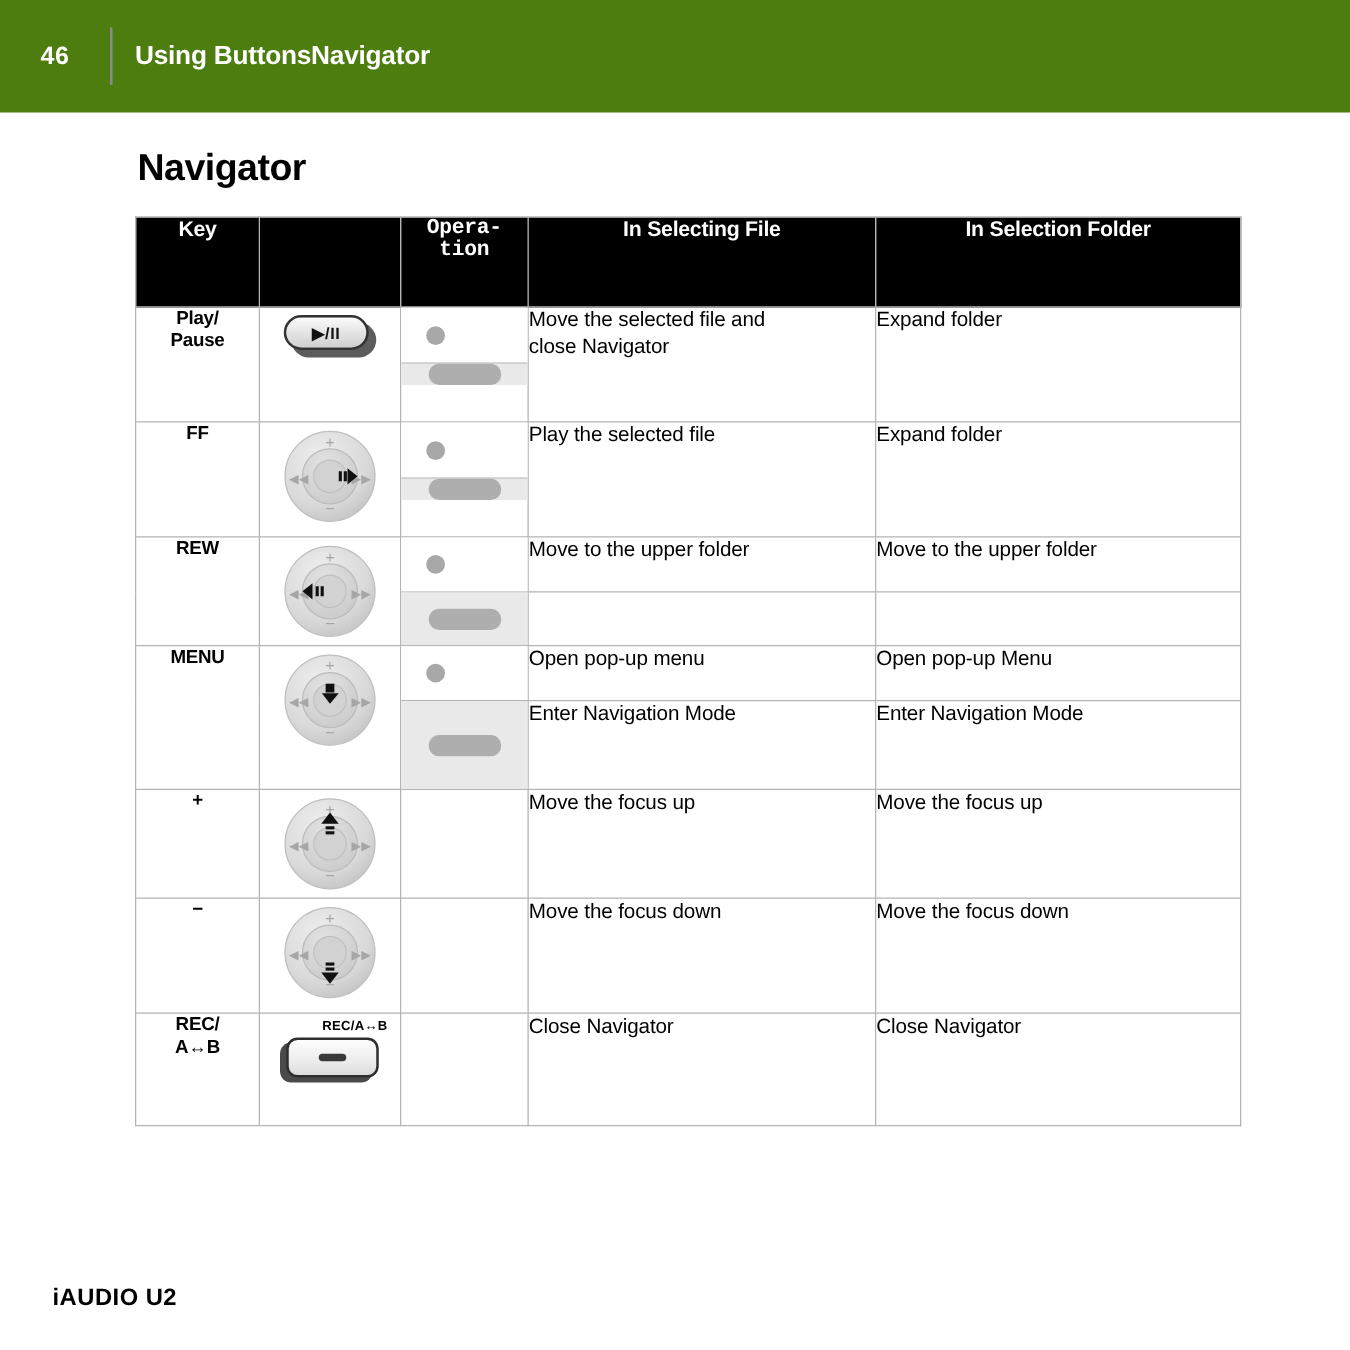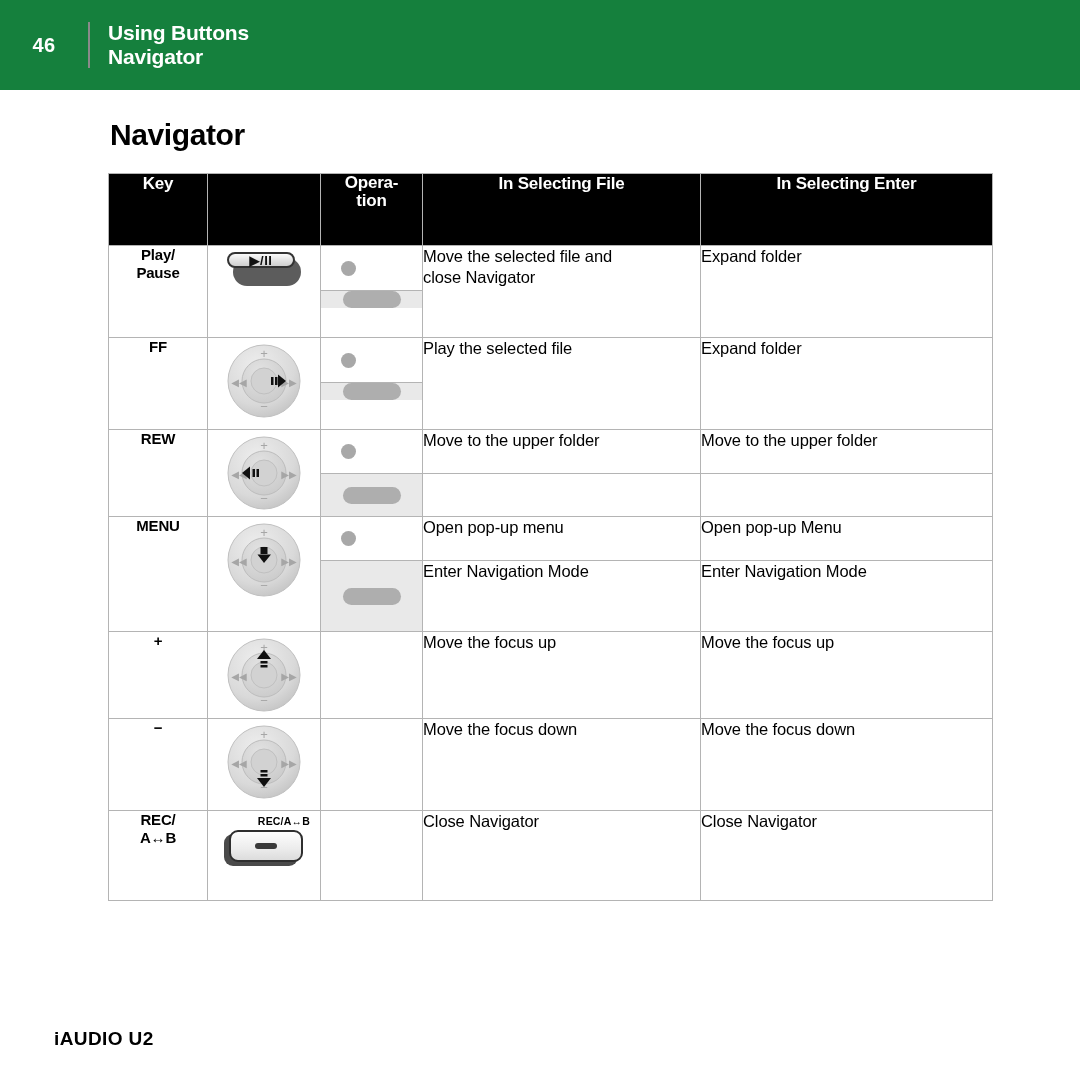"46" .topbar { background: #15803d -> #4d7c0f }
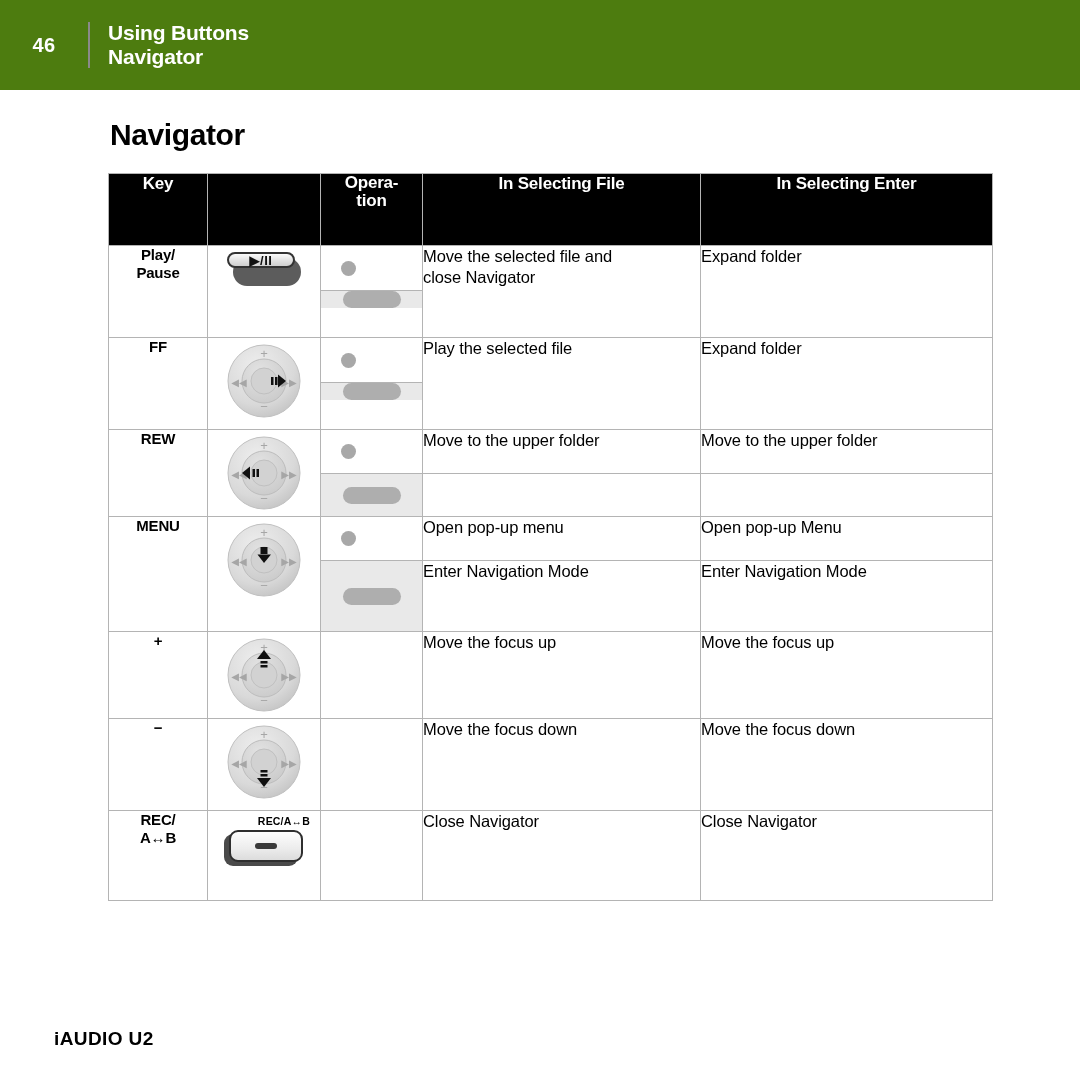"Using Buttons" .hdr-titles { flex-direction: column -> row }
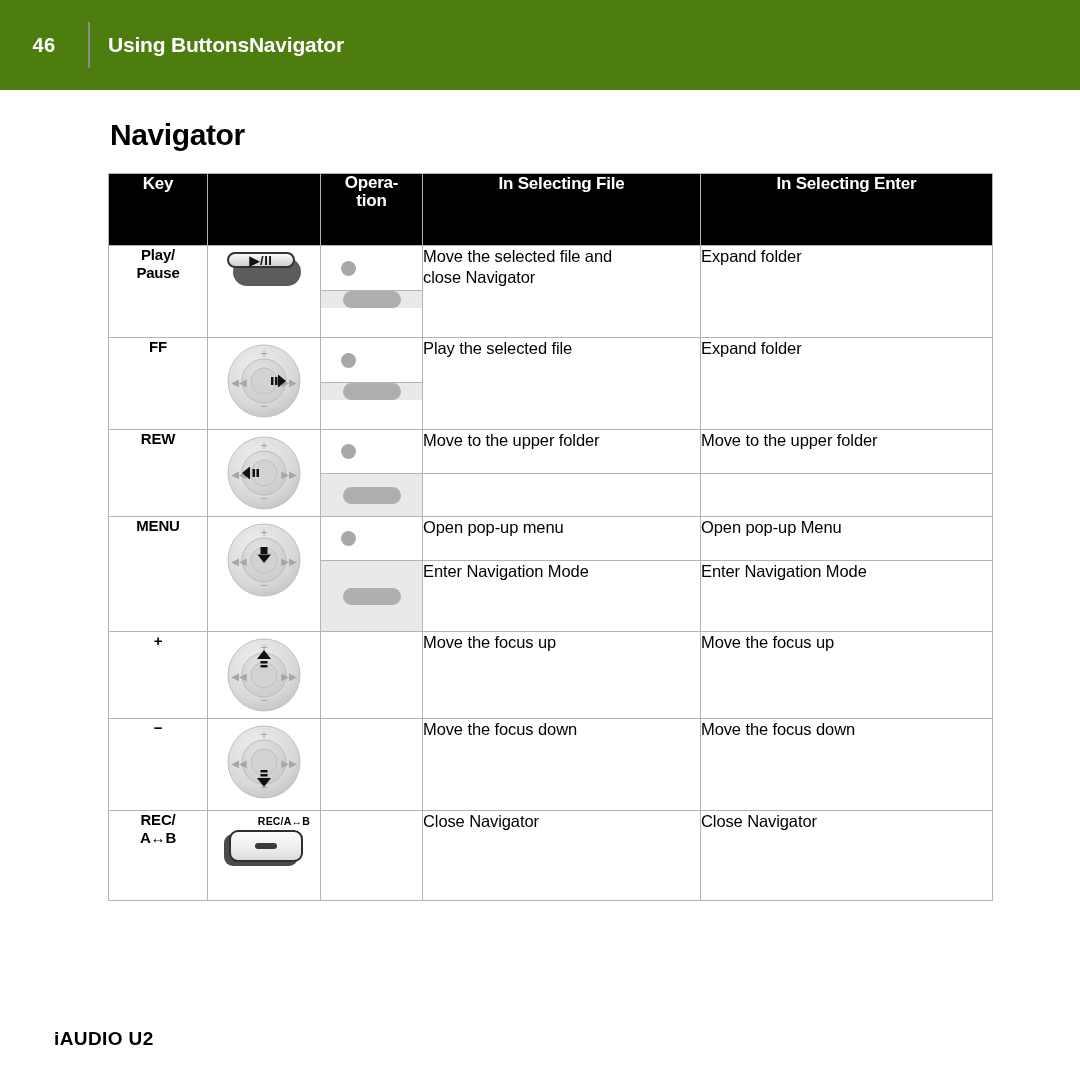"Opera-" th.th-op span { font-family: none -> Liberation Mono, monospace }
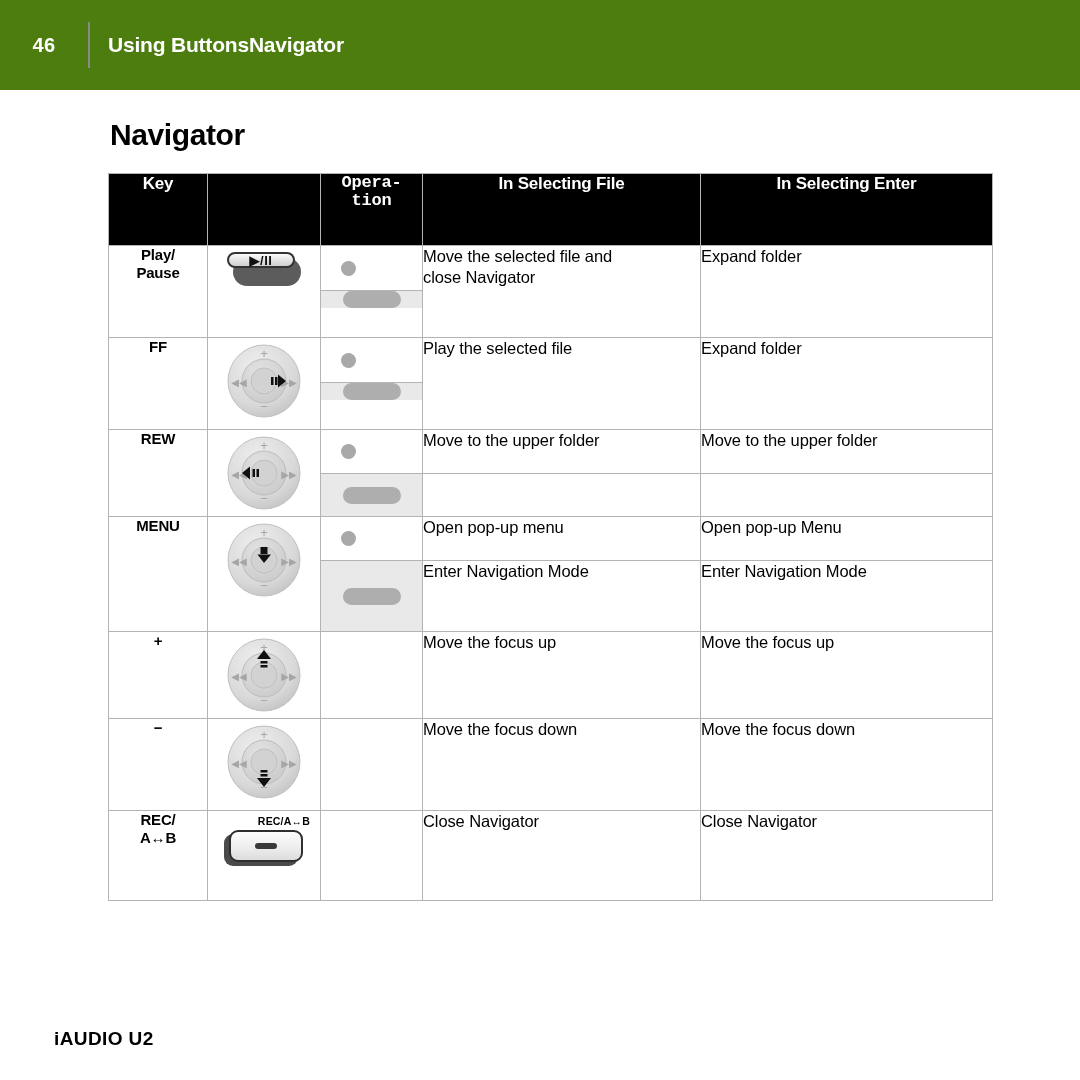"In Selecting Enter" th.th-folder { text: Selecting Enter -> Selection Folder }
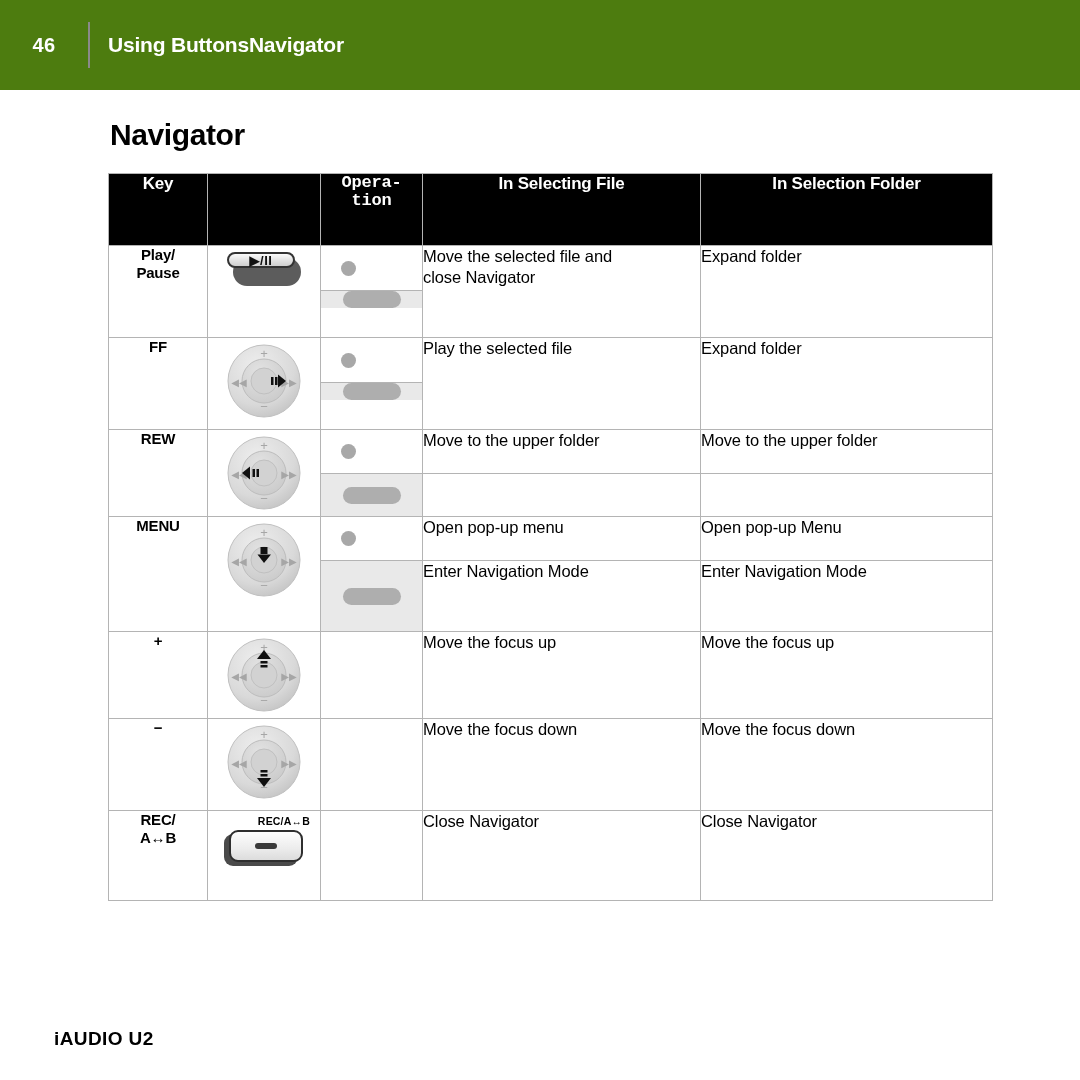"▶/II" .pp-face { height: 16px -> 28px }
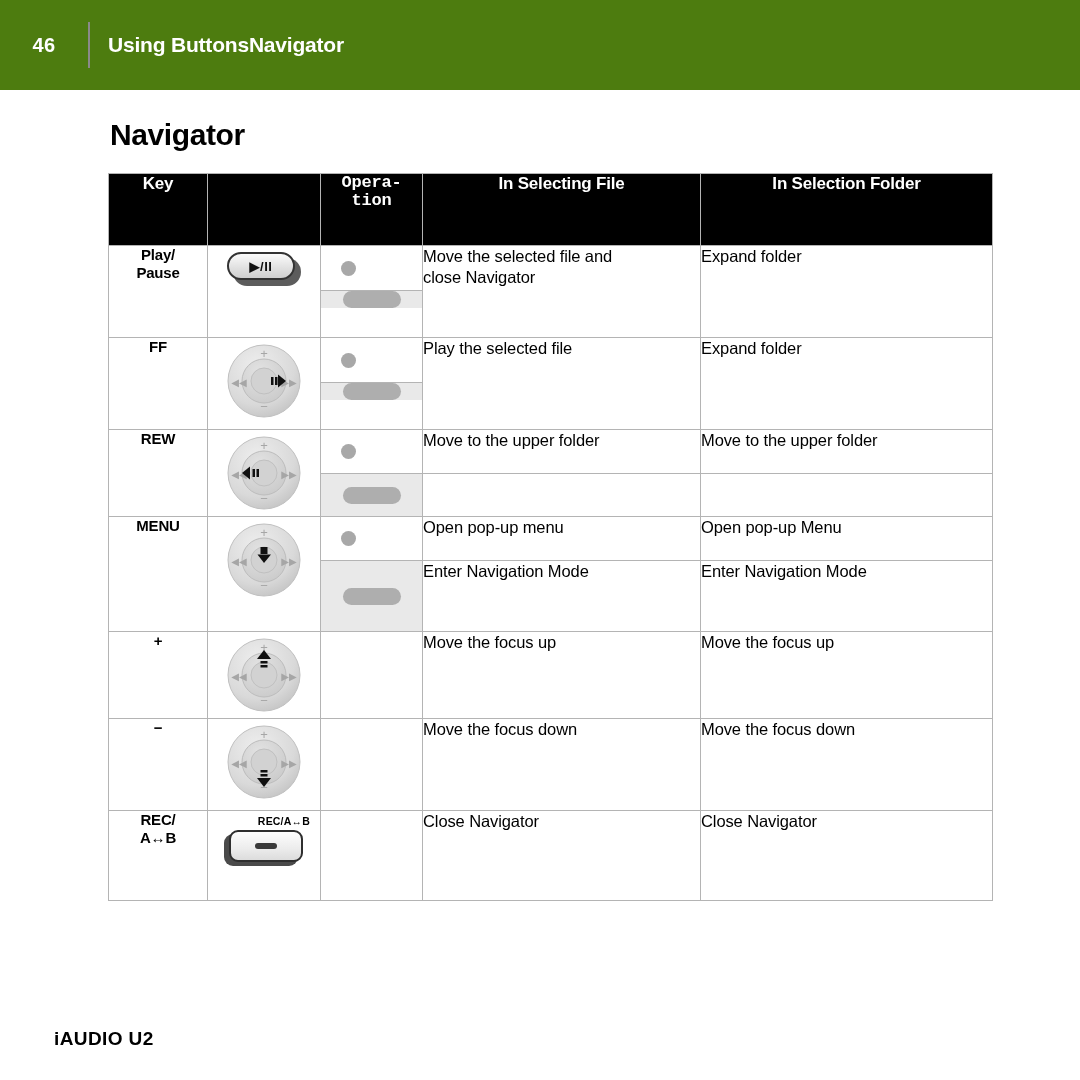"iAUDIO U2" .footer { left: 54px -> 42px }
